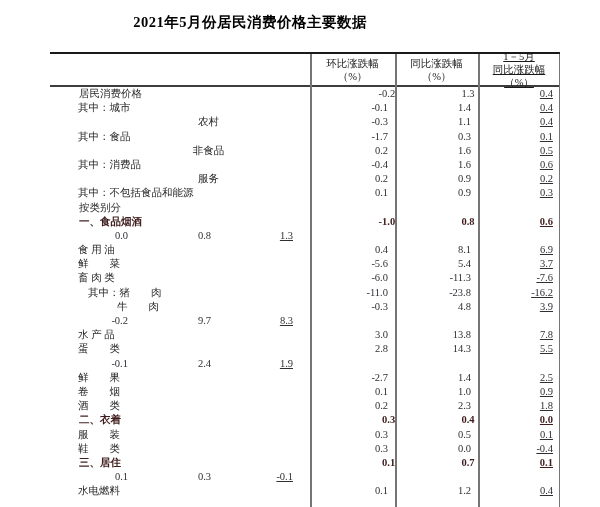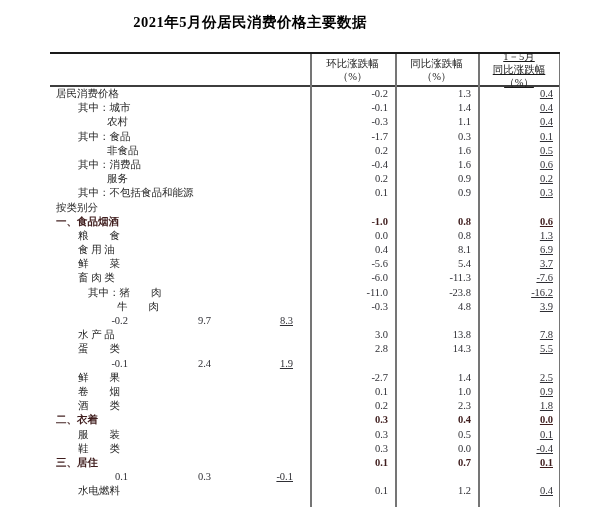"居民消费价格" .ind-l0 { margin-left: none -> 23px }
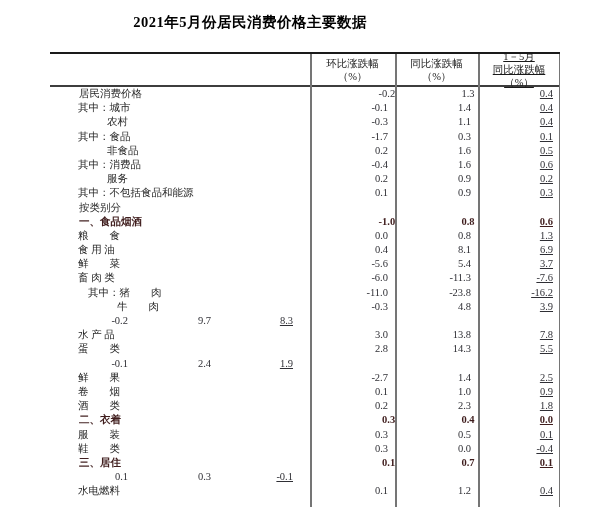"农村" .ind-l1b { text-align: none -> center }
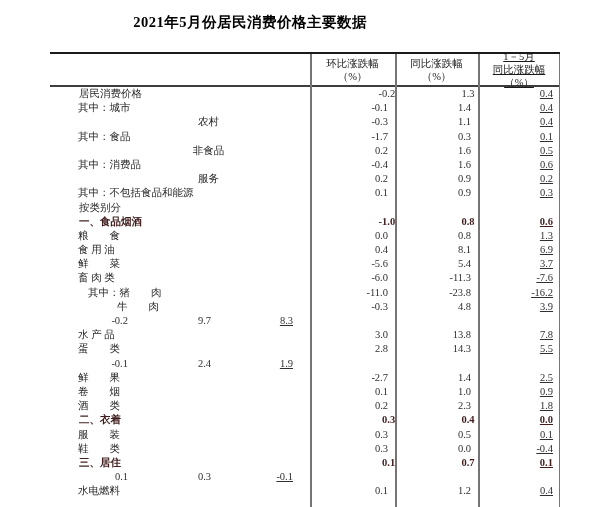"粮 食" div.cell { html: <div>粮 食</div> -> none }
